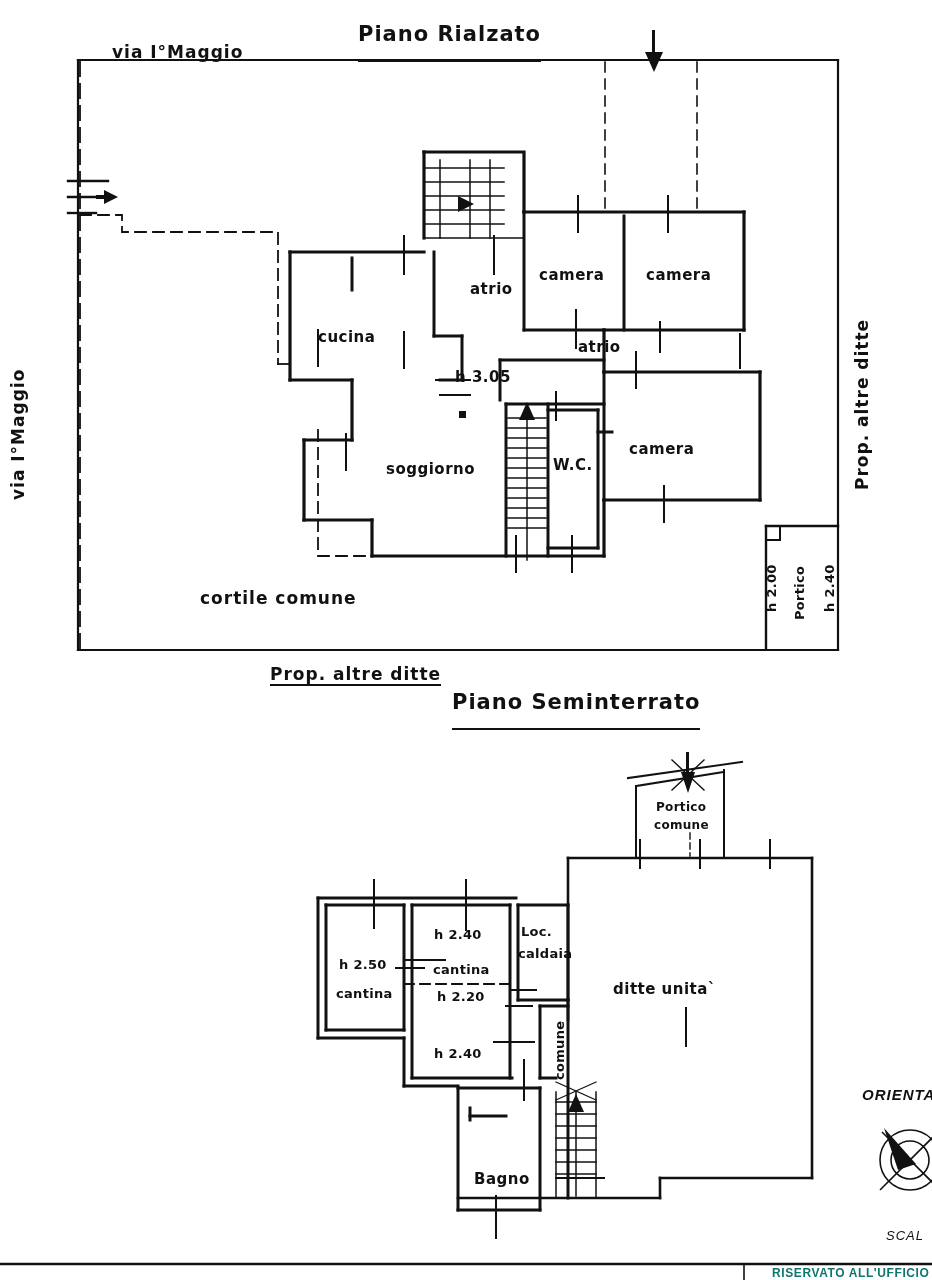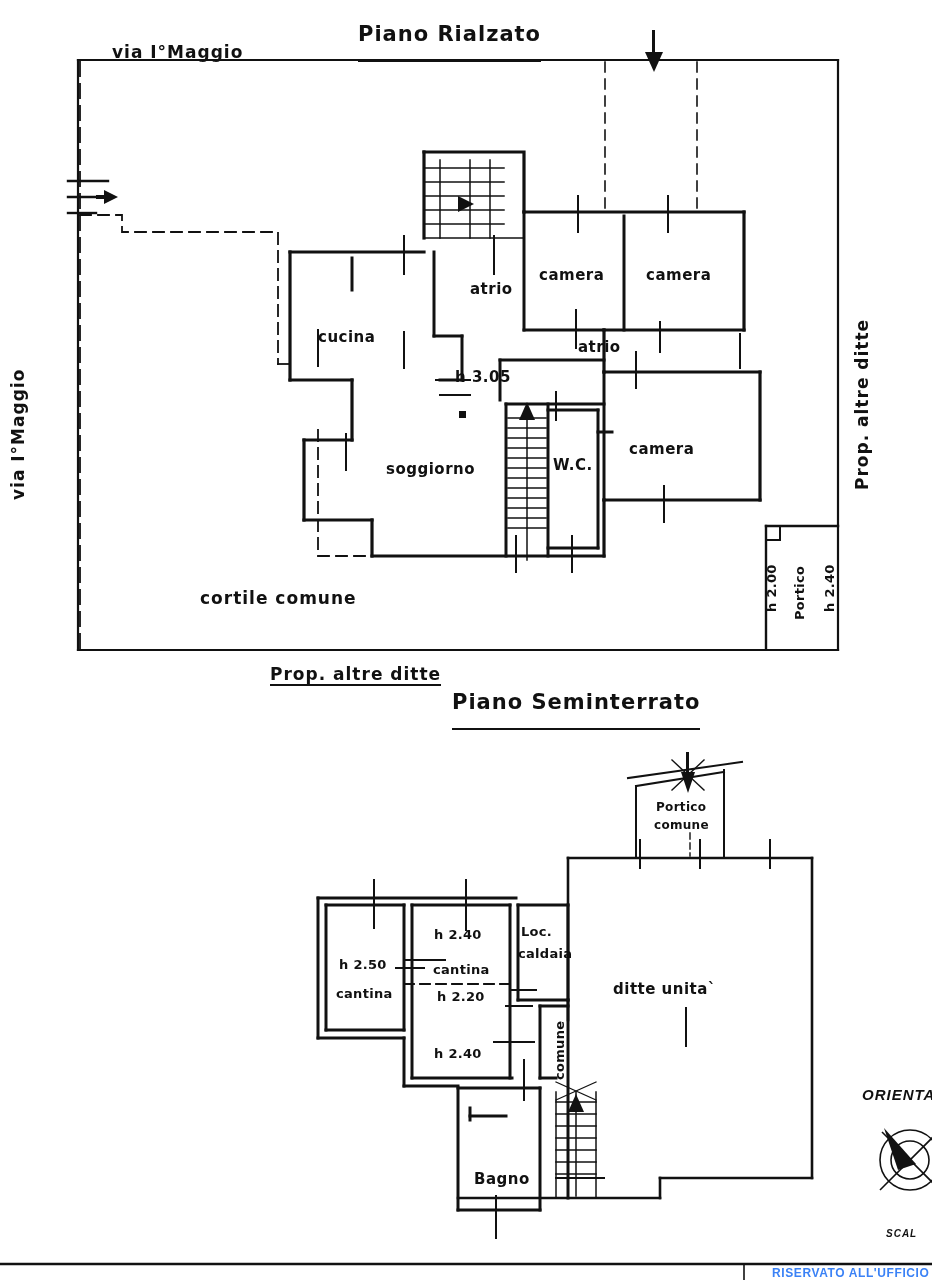"SCAL" .stampsm { font-size: 10px -> 13px; font-weight: 700 -> 400 }
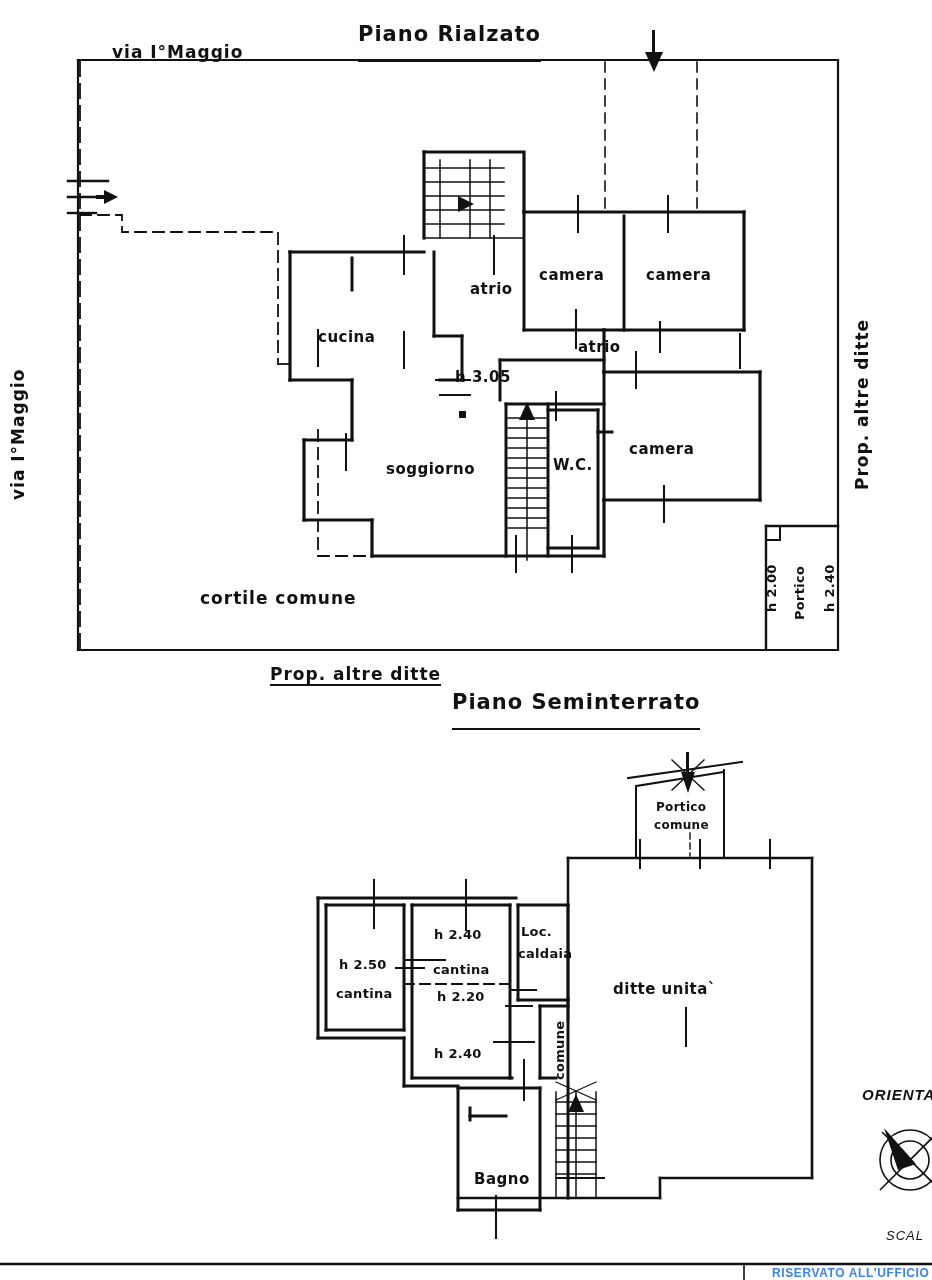"RISERVATO ALL'UFFICIO" .footer-txt { color: #3b82f6 -> #0f766e }
